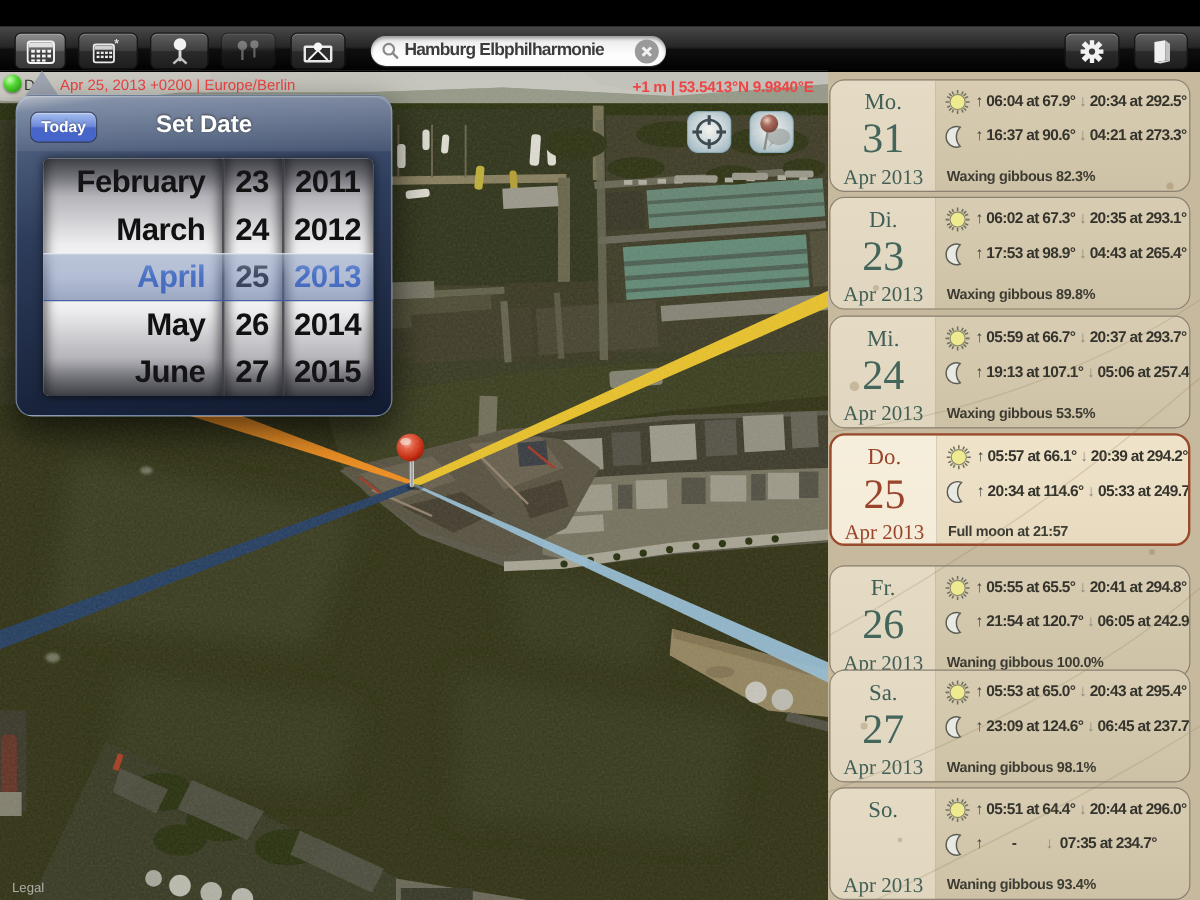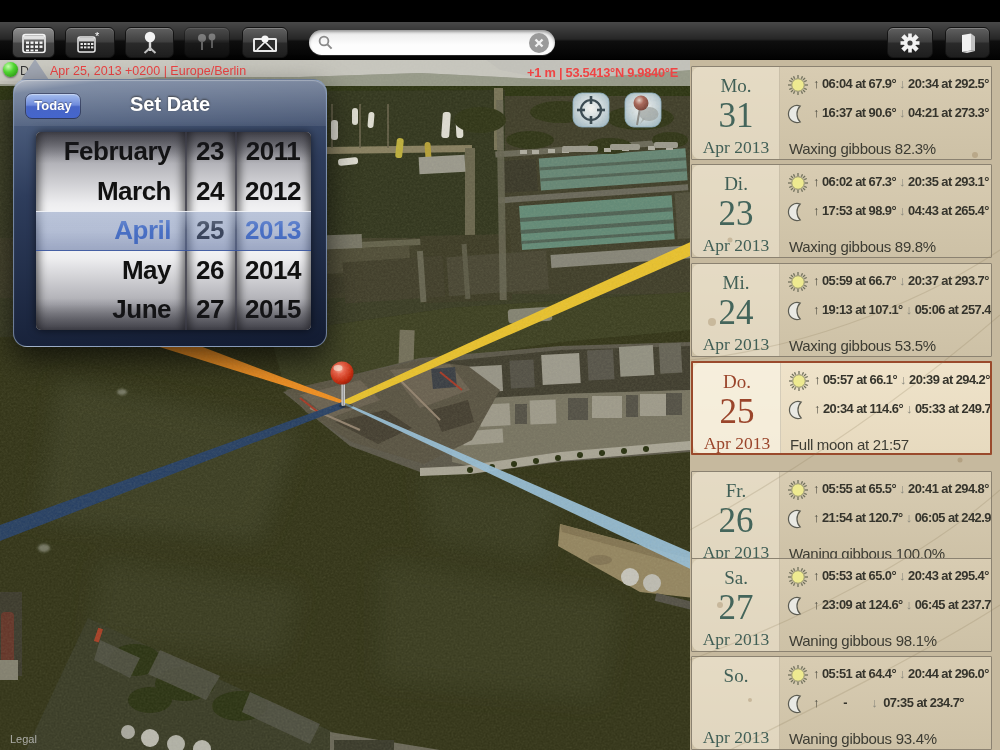"Hamburg Elbphilharmonie" span.txt { html: none -> <span>Hamburg Elbphilharmonie</span> }
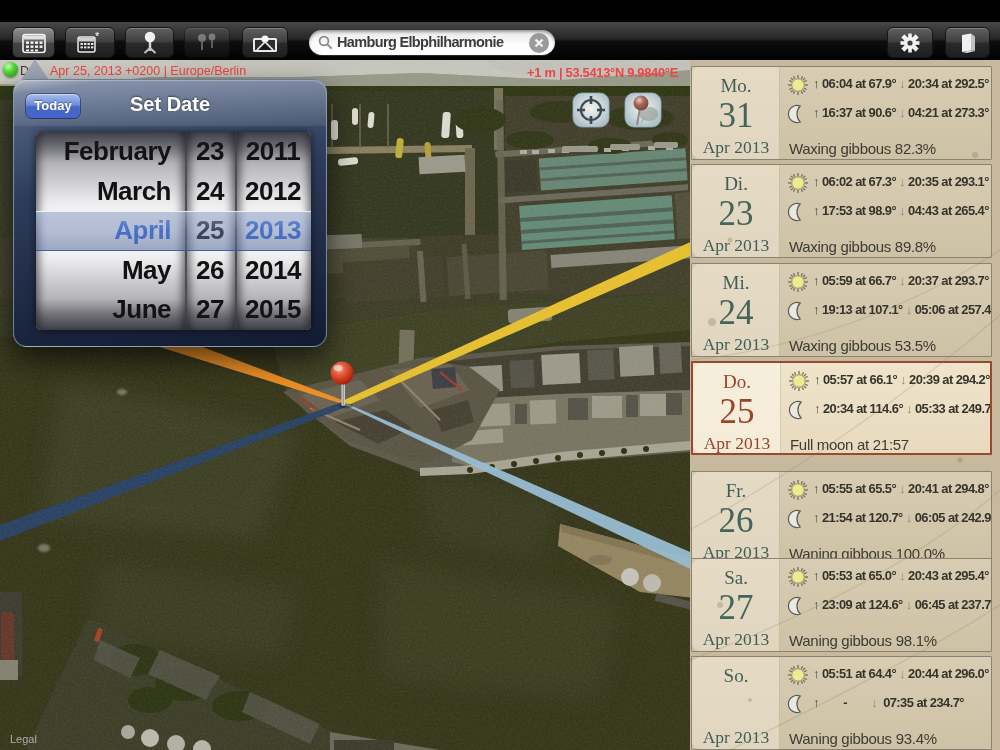"Mo." .card { border-radius: 1px -> 13px }
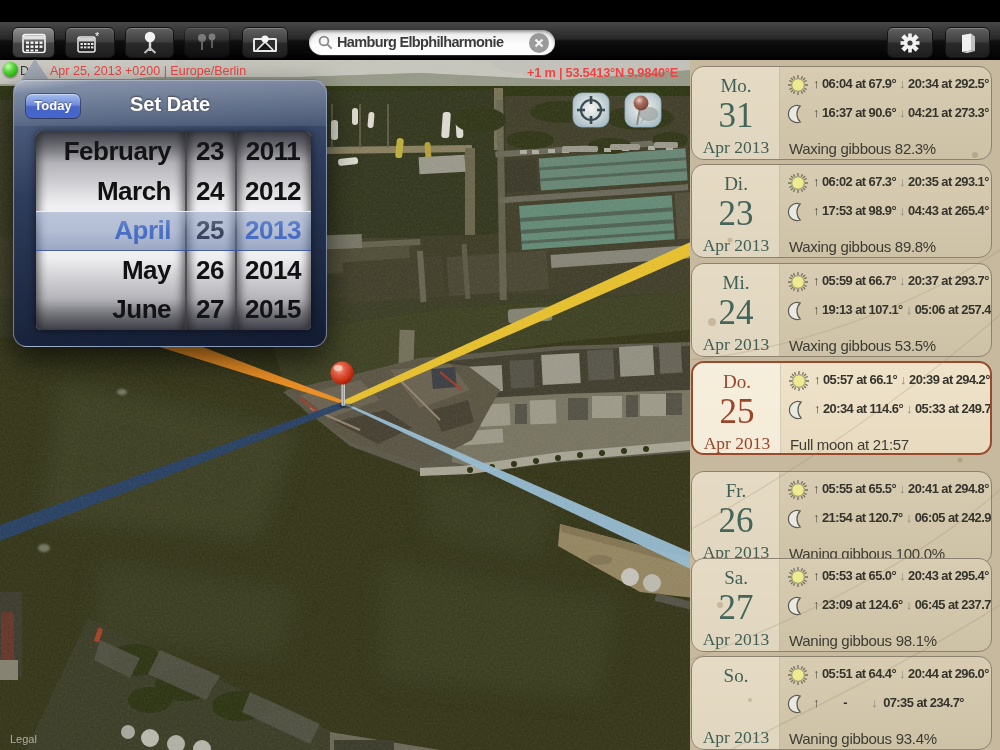"Waxing gibbous 82.3%" .prow { font-size: 15px -> 12px; font-weight: none -> bold }
